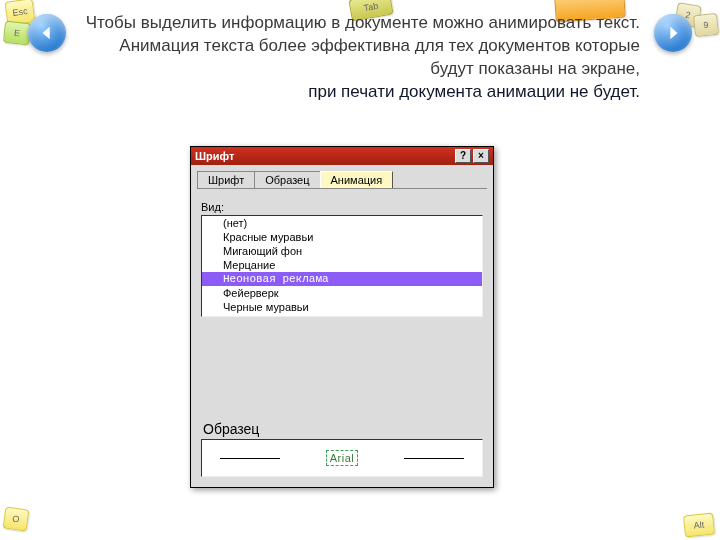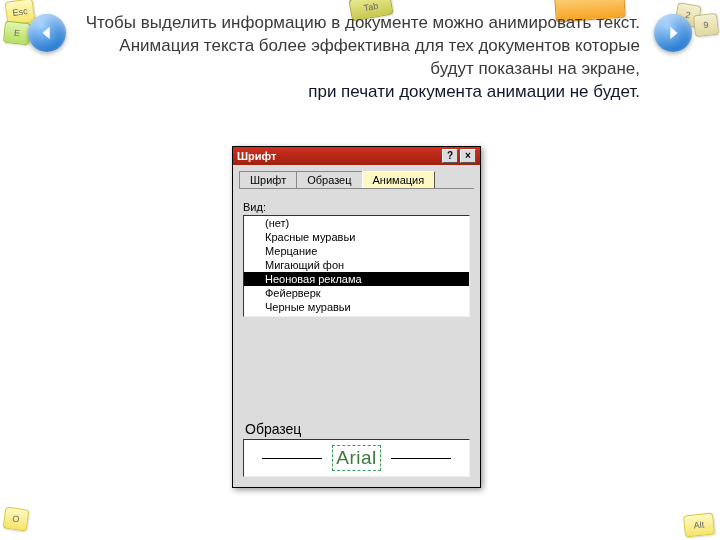"Шрифт" .dlg { margin-left: 42px -> none; width: 249px -> 304px }
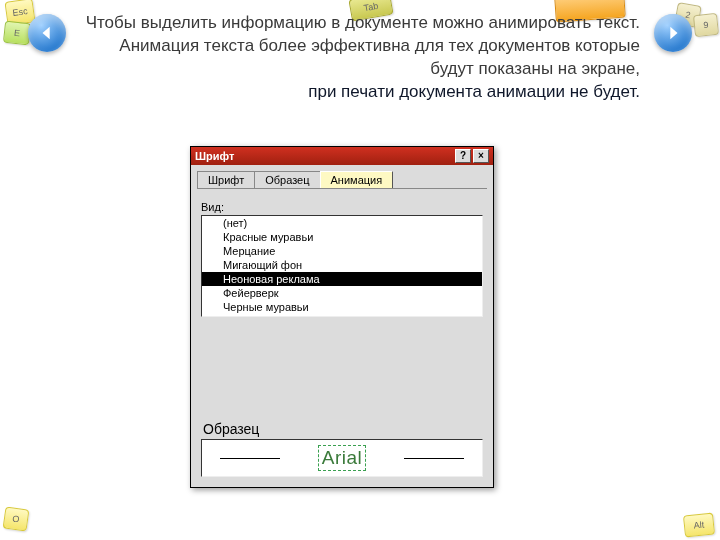"Мерцание" div.opt { order: before "Мигающий фон" -> after "Мигающий фон" }
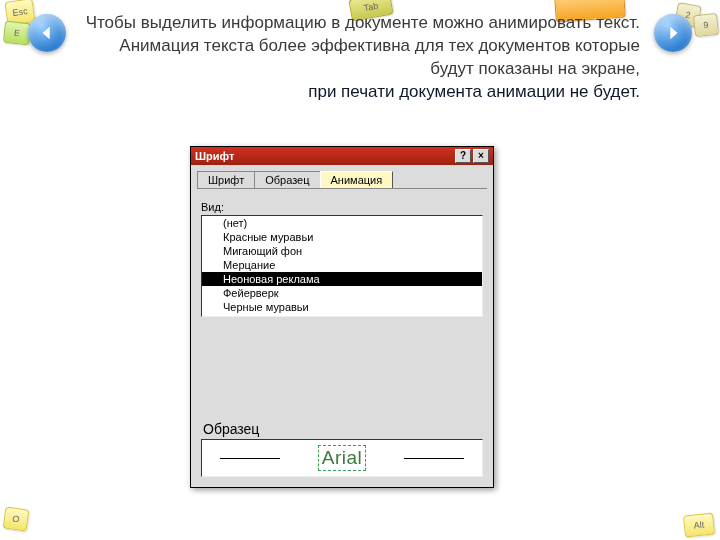"Неоновая реклама" .listbox .opt.sel { background: #000000 -> #8b5cf6; font-family: none -> Liberation Mono, monospace }
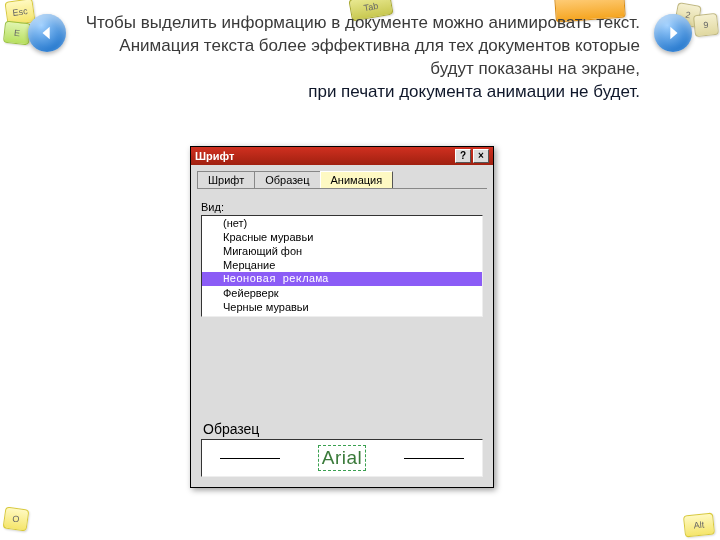"Arial" .preview-text { font-size: 19px -> 11px }
